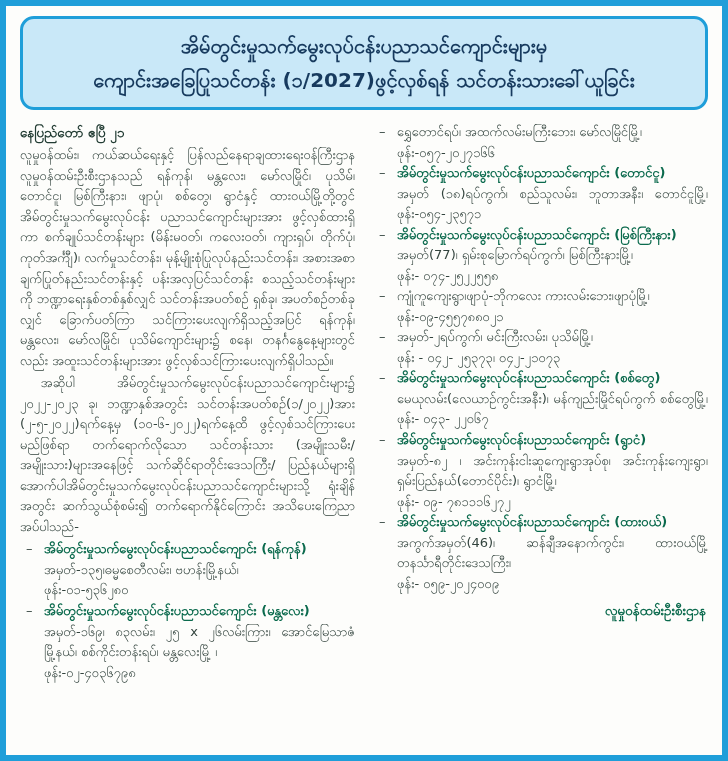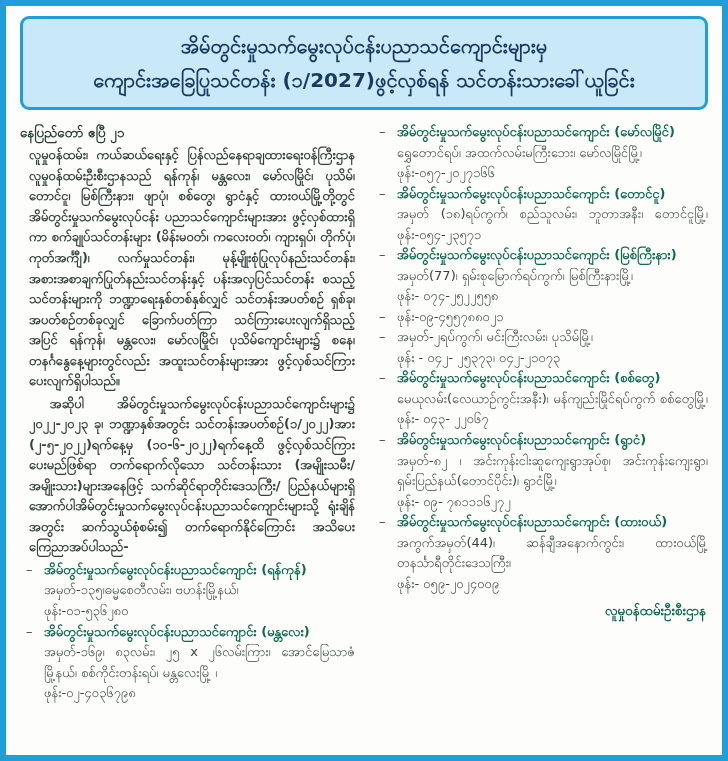"အိမ်တွင်းမှုသက်မွေးလုပ်ငန်းပညာသင်ကျောင်းများမှ" .header-box { border-radius: 9px -> 14px }
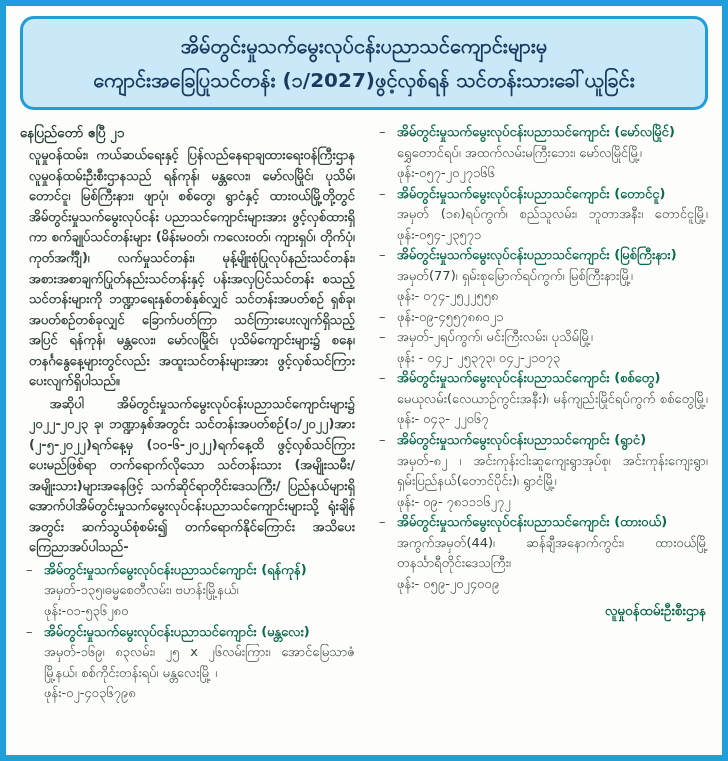"အိမ်တွင်းမှုသက်မွေးလုပ်ငန်းပညာသင်ကျောင်း (မော်လမြိုင်)" div.school-name { html: <div>အိမ်တွင်းမှုသက်မွေးလုပ်ငန်းပညာသင်ကျောင်း (မော်လမြိုင်)</div> -> none }
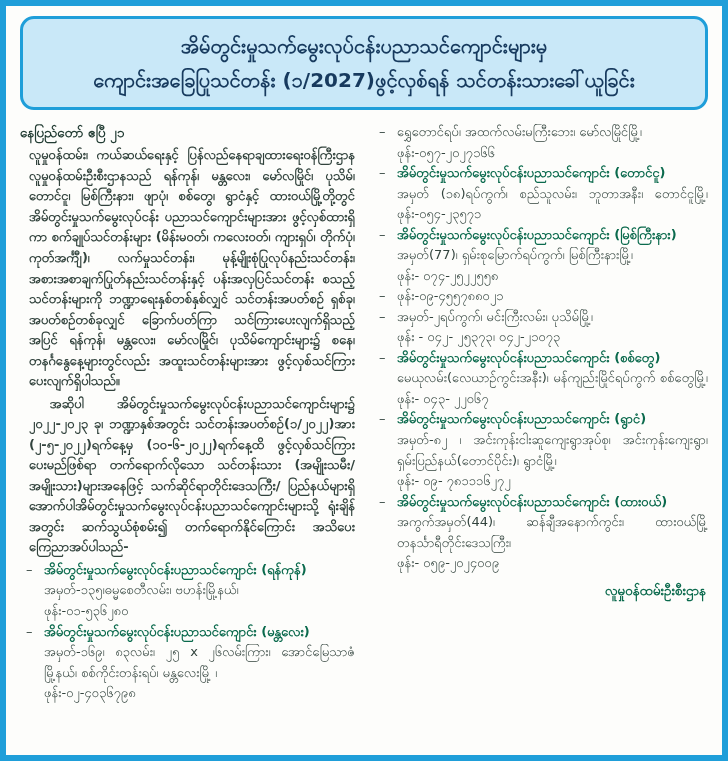"လူမှုဝန်ထမ်း၊ ကယ်ဆယ်ရေးနှင့်" .para { font-weight: bold -> none; margin: 0 0 2px 9px -> 0 0 2px 0 }
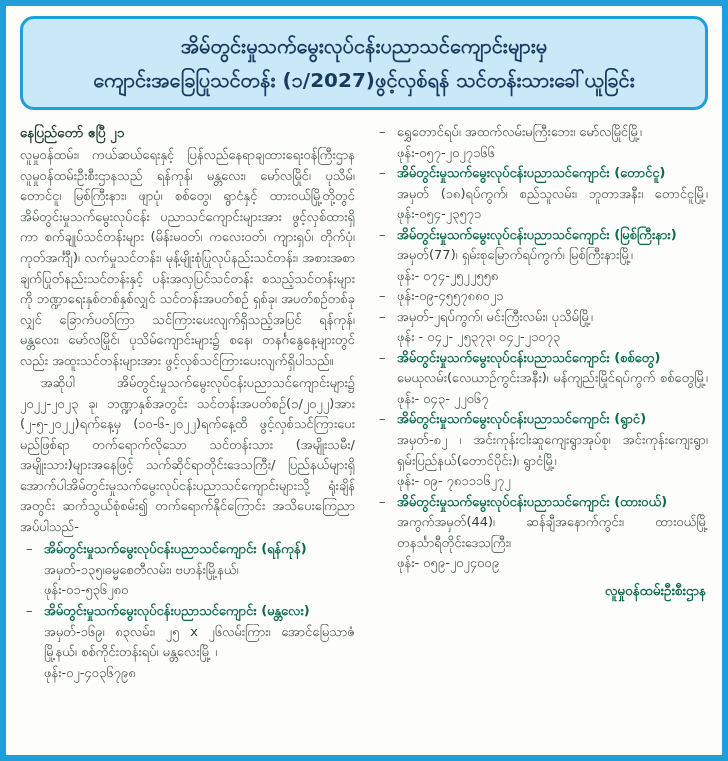"ကျုံကူကျေးရွာ၊ဖျာပုံ-ဘိုကလေး" div.school-line { html: none -> <div>ကျုံကူကျေးရွာ၊ဖျာပုံ-ဘိုကလေး ကားလမ်းဘေး၊ဖျာပုံမြို့၊</div> }
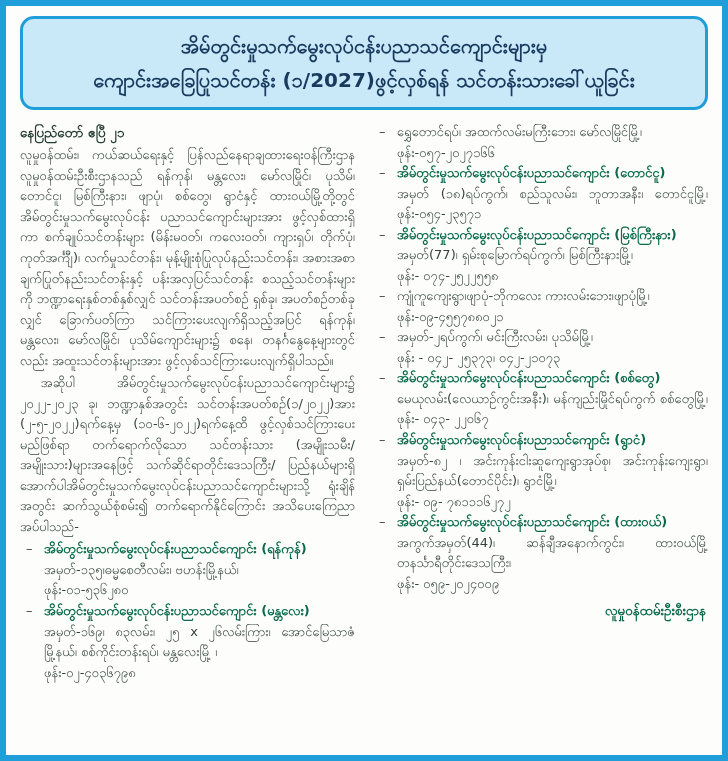"အကွက်အမှတ်(44)၊ ဆန်ချီအနောက်ကွင်း၊" div.school-line { text: 44 -> 46 }
